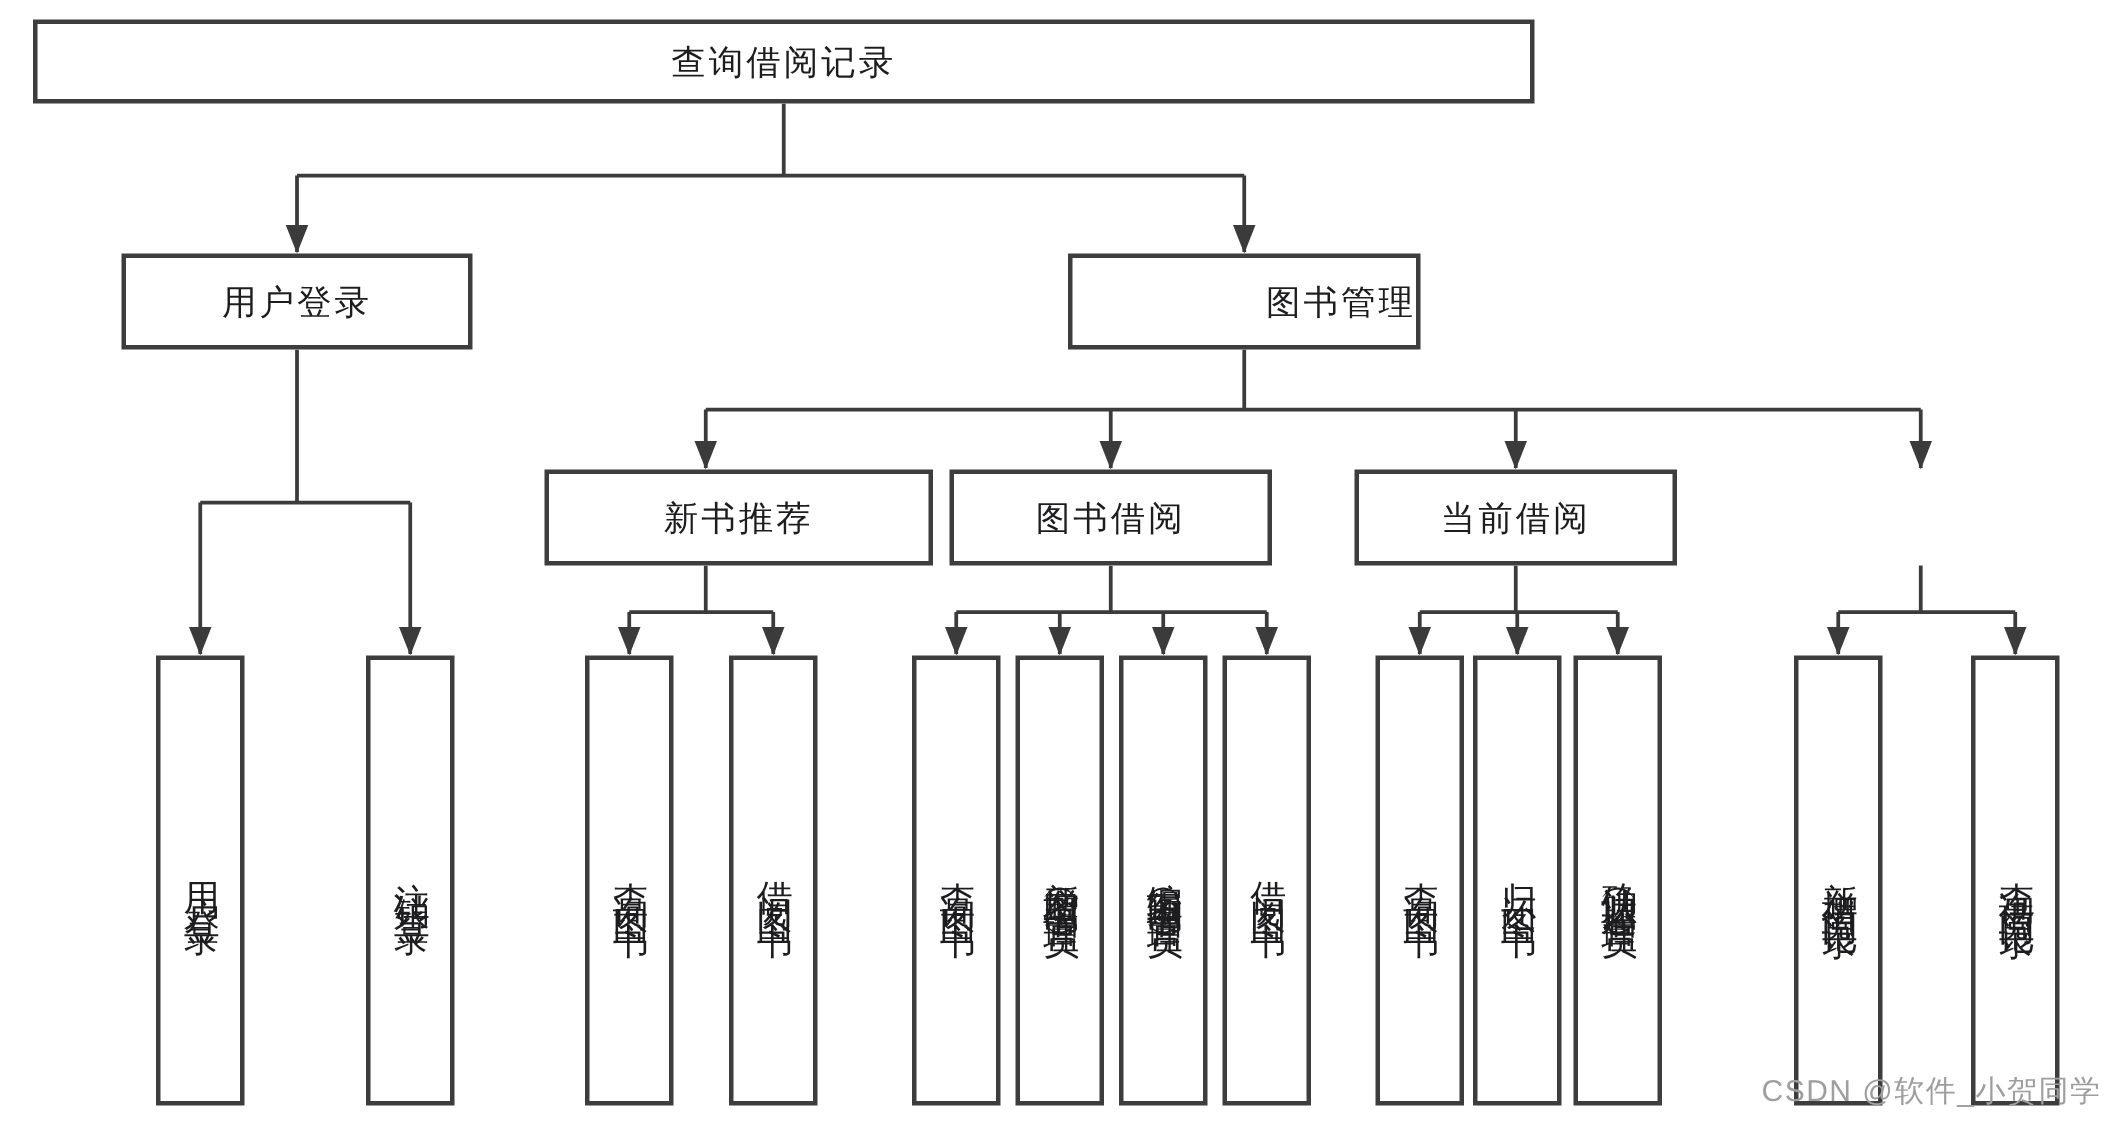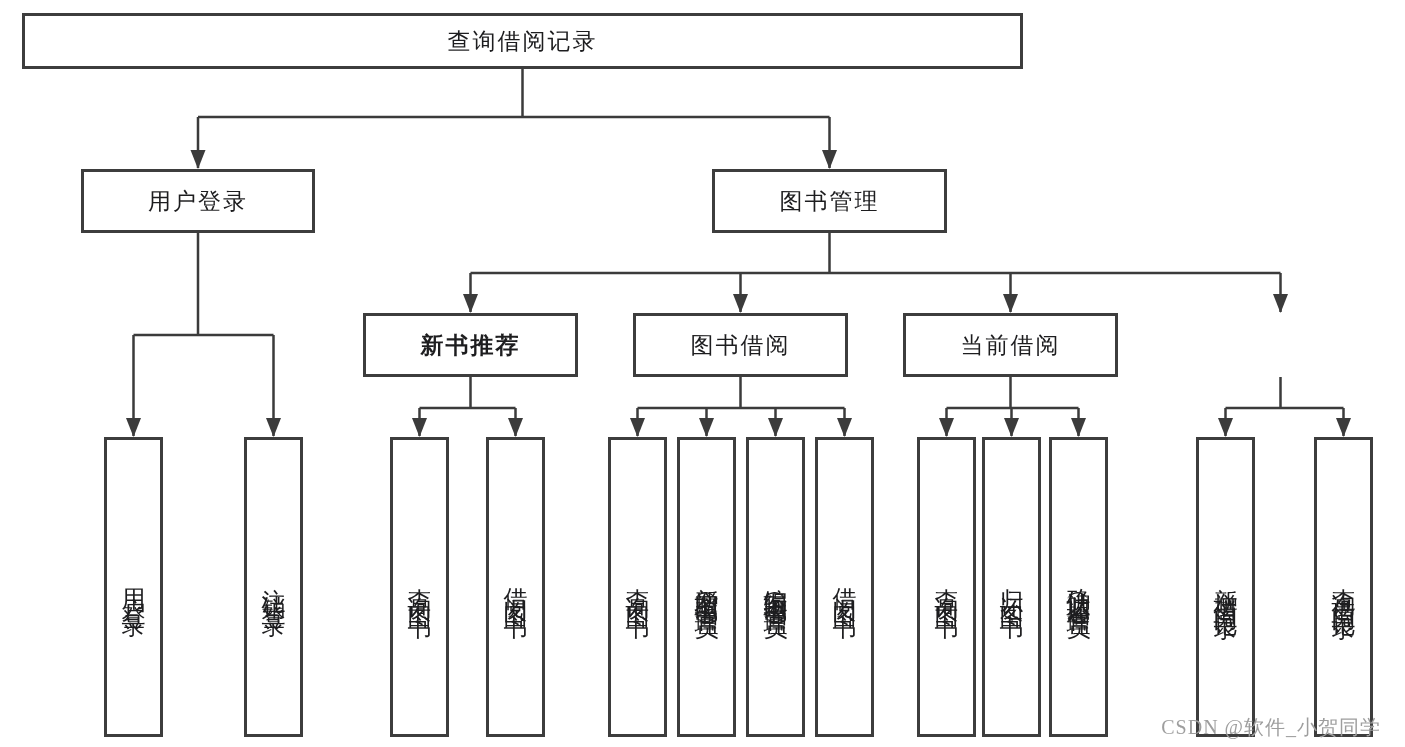"图书管理" div.node { justify-content: none -> flex-end }
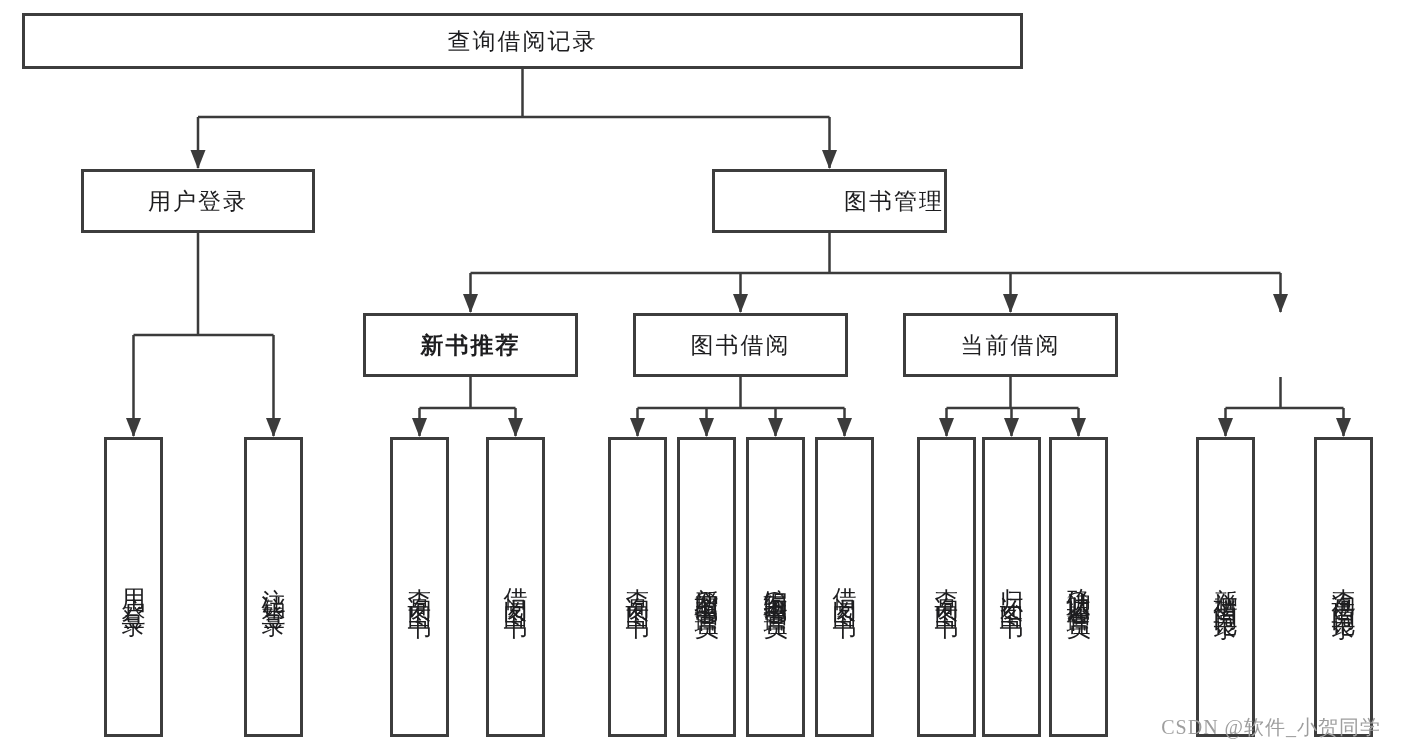"新书推荐" div.node { font-weight: bold -> none; width: 215px -> 259px }
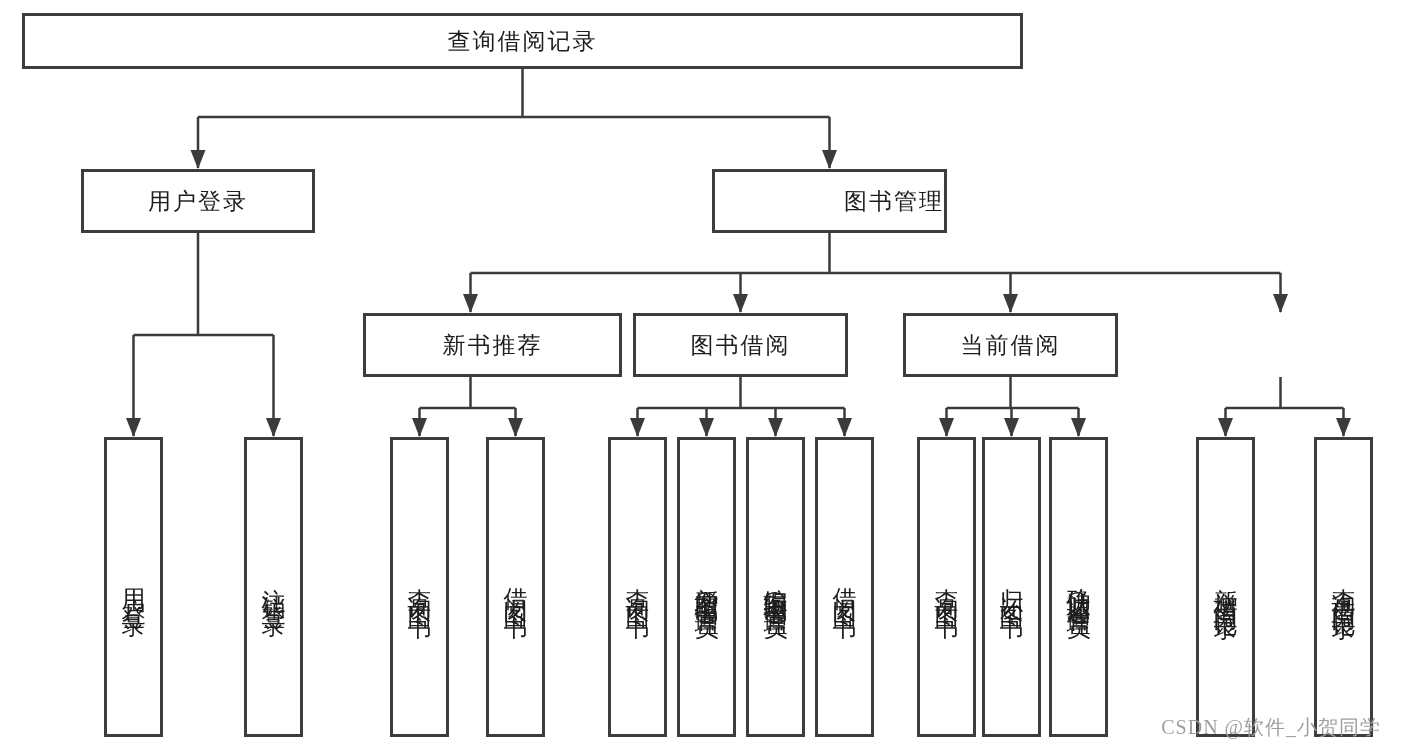"CSDN @软件_小贺同学" .watermark { font-family: Liberation Serif, serif -> none; right: 24px -> 4px }
